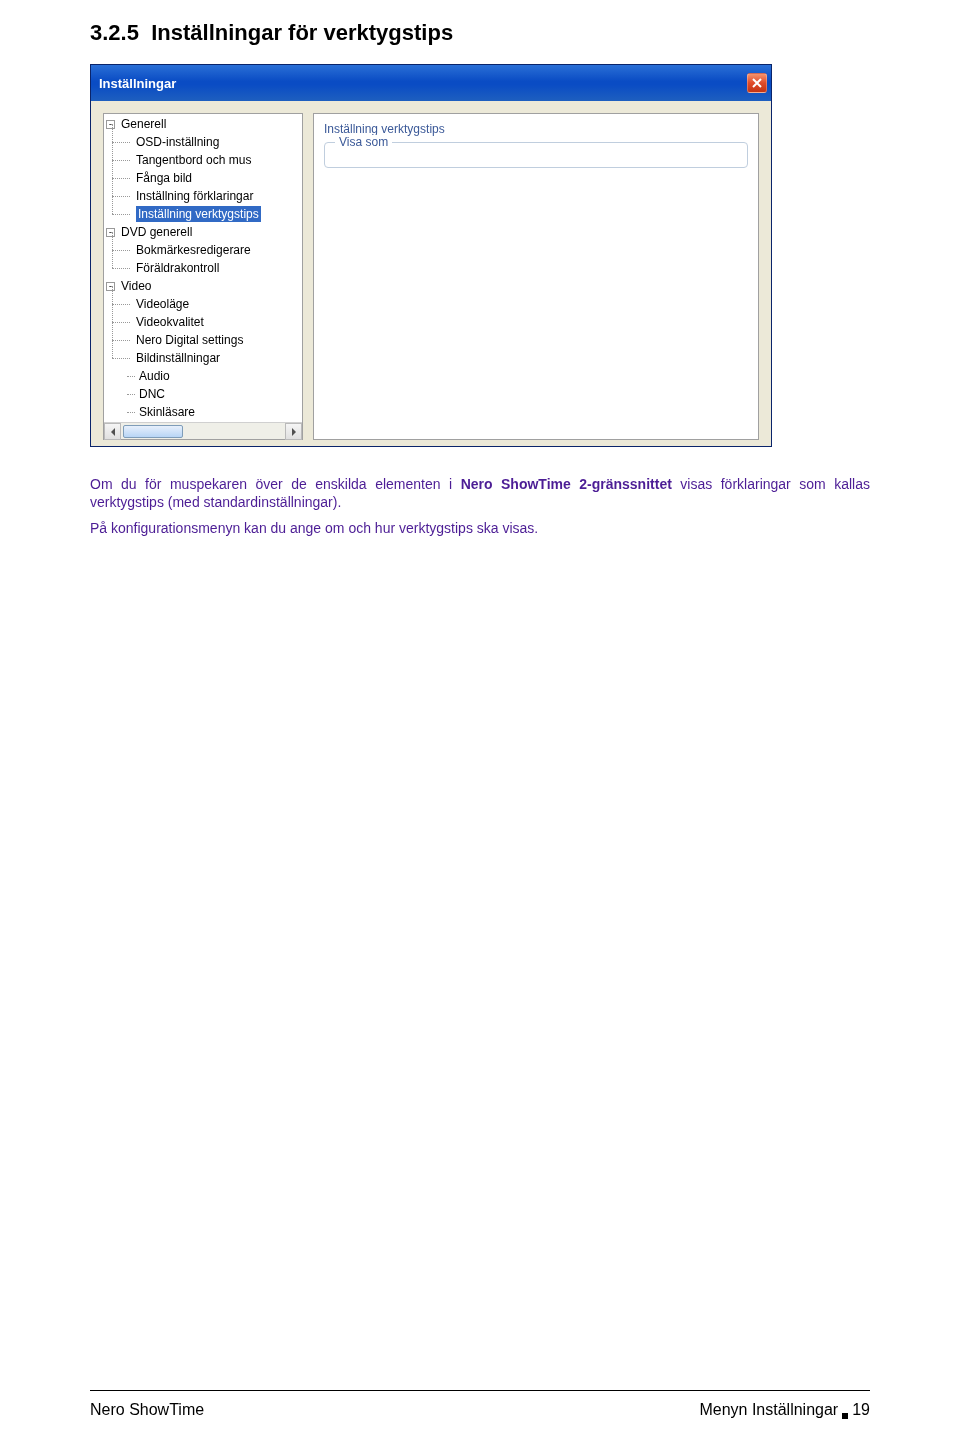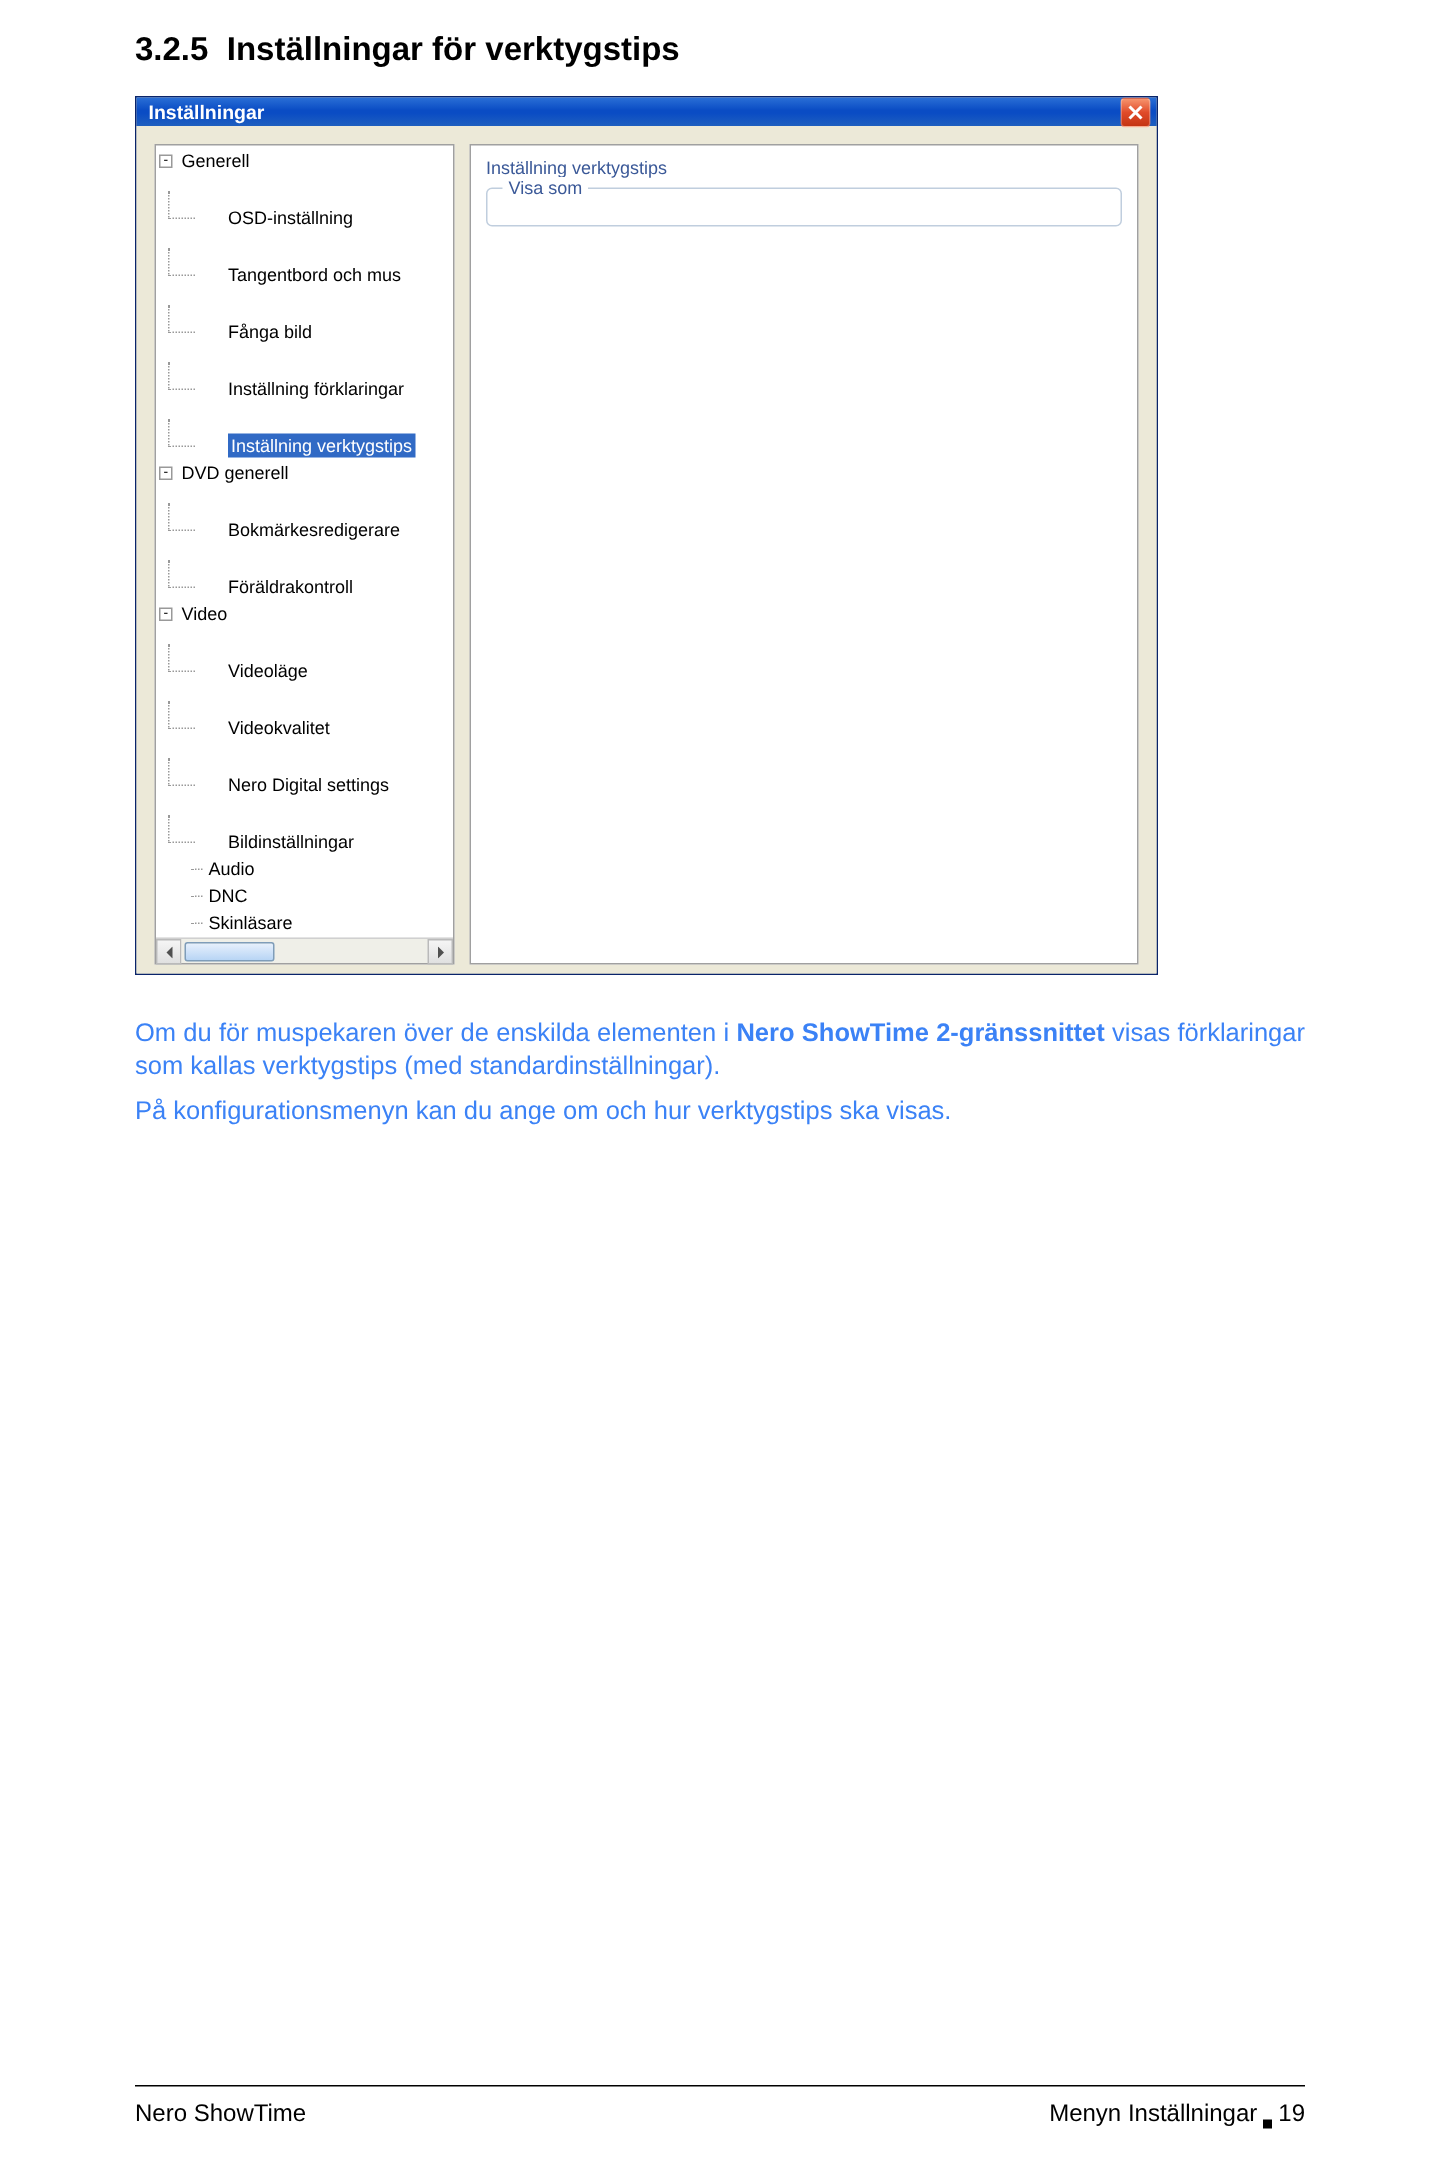"Inställningar" .titlebar { height: 19px -> 36px }
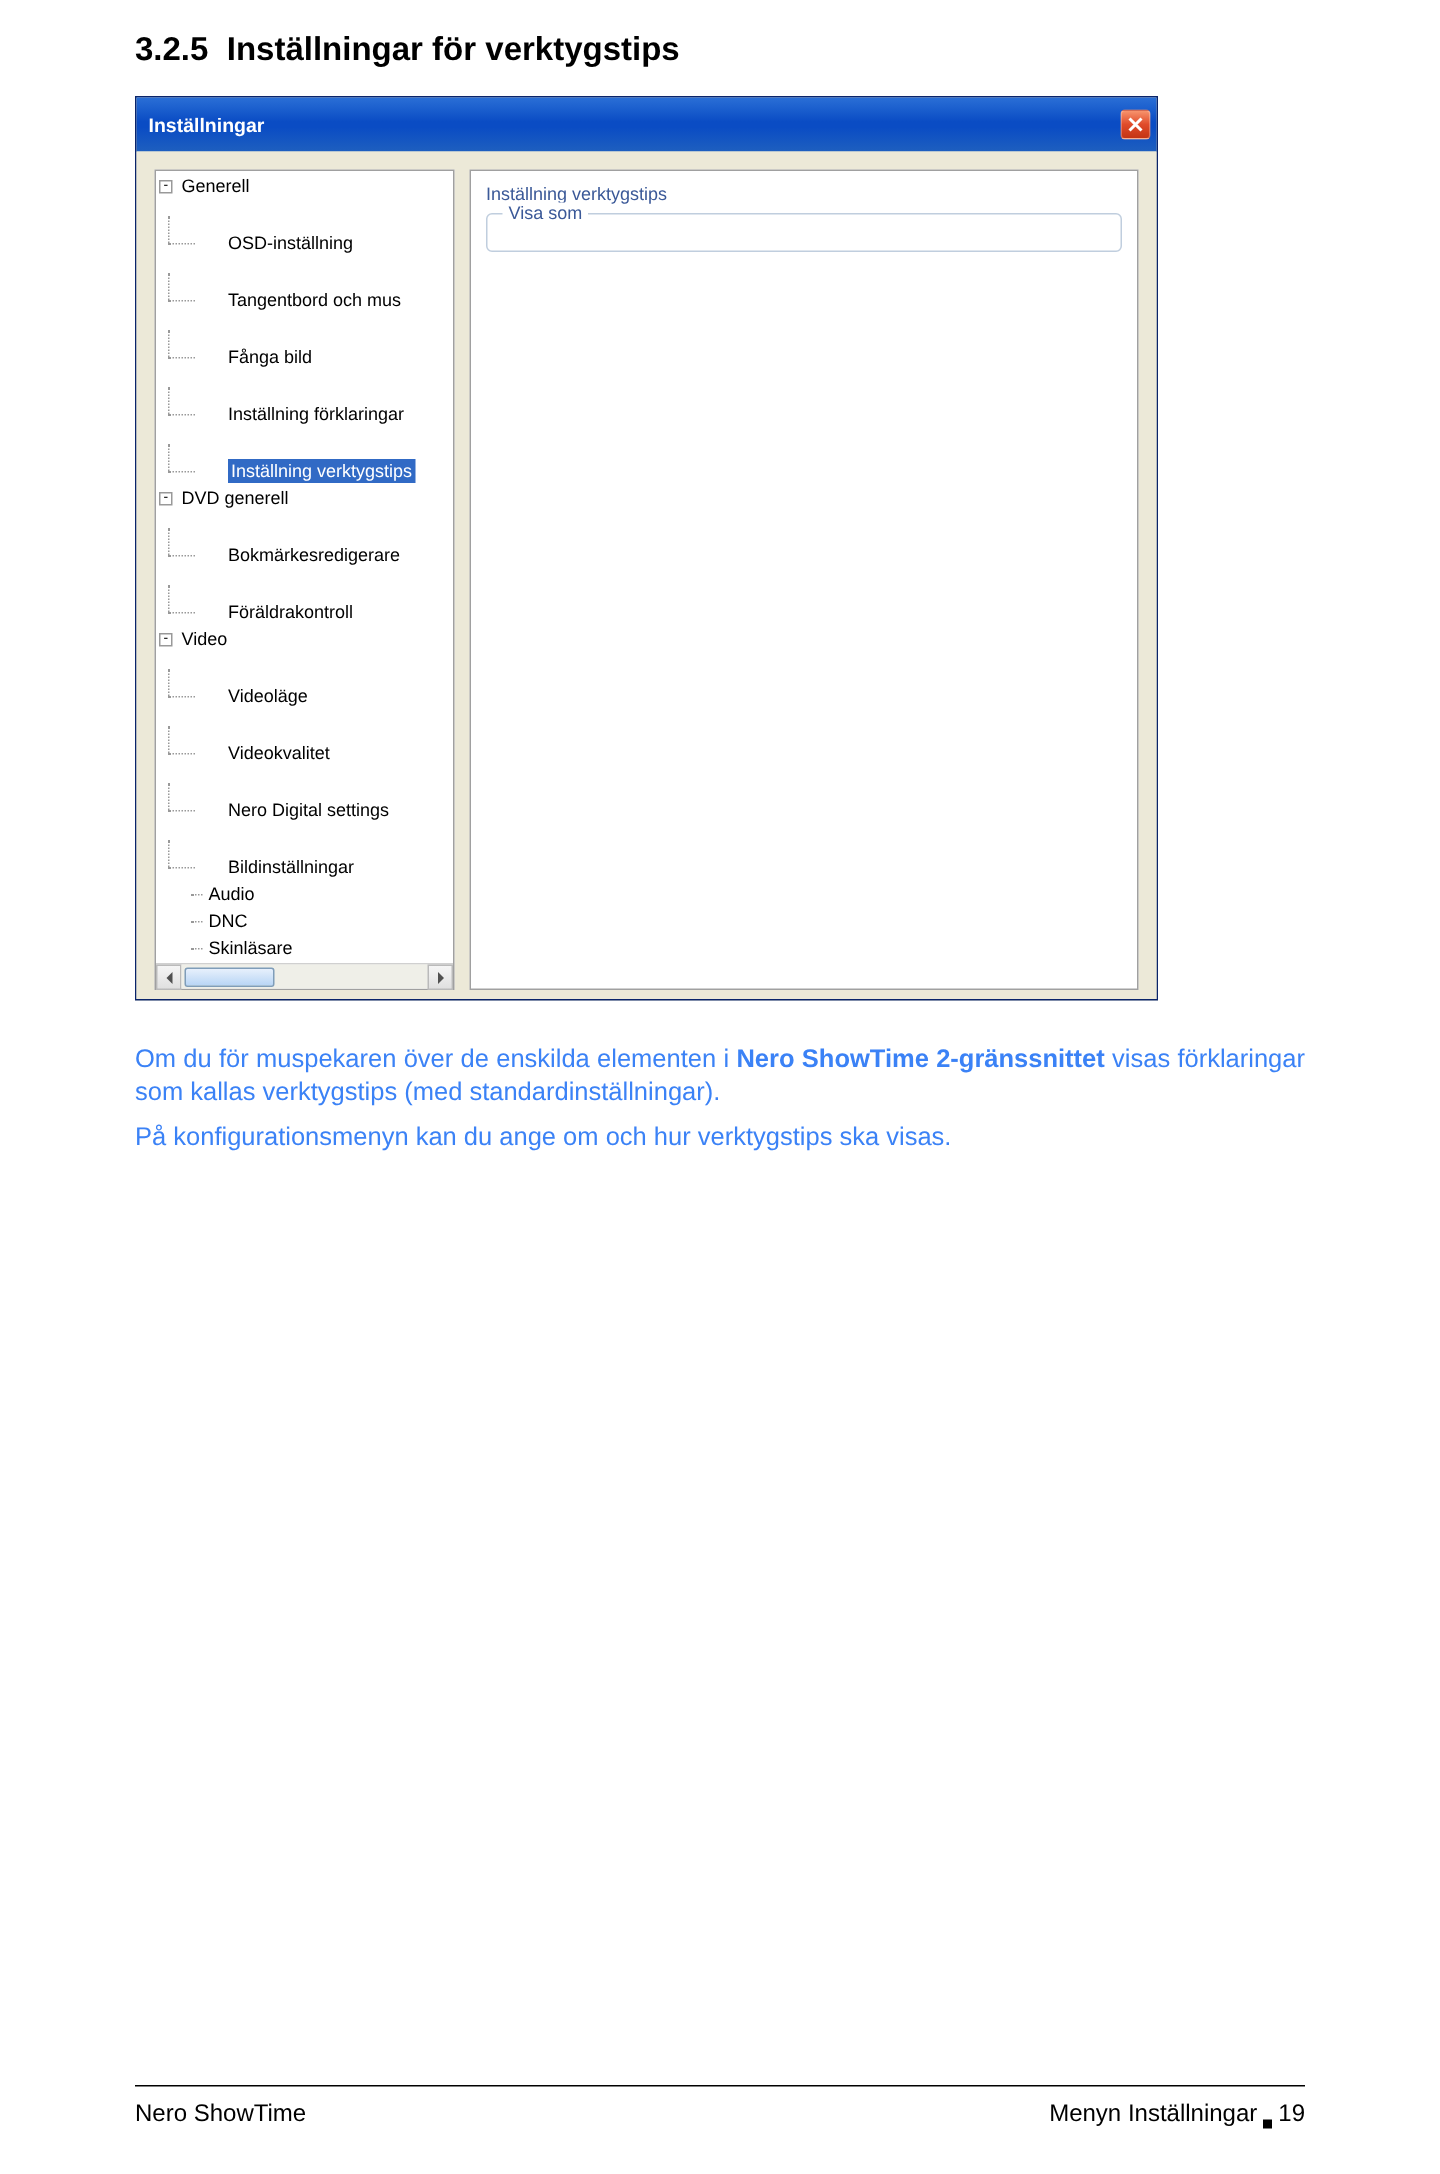"OSD-inställning" .tree-row.level-2 { margin-top: 20px -> none; padding-left: 48px -> 32px }
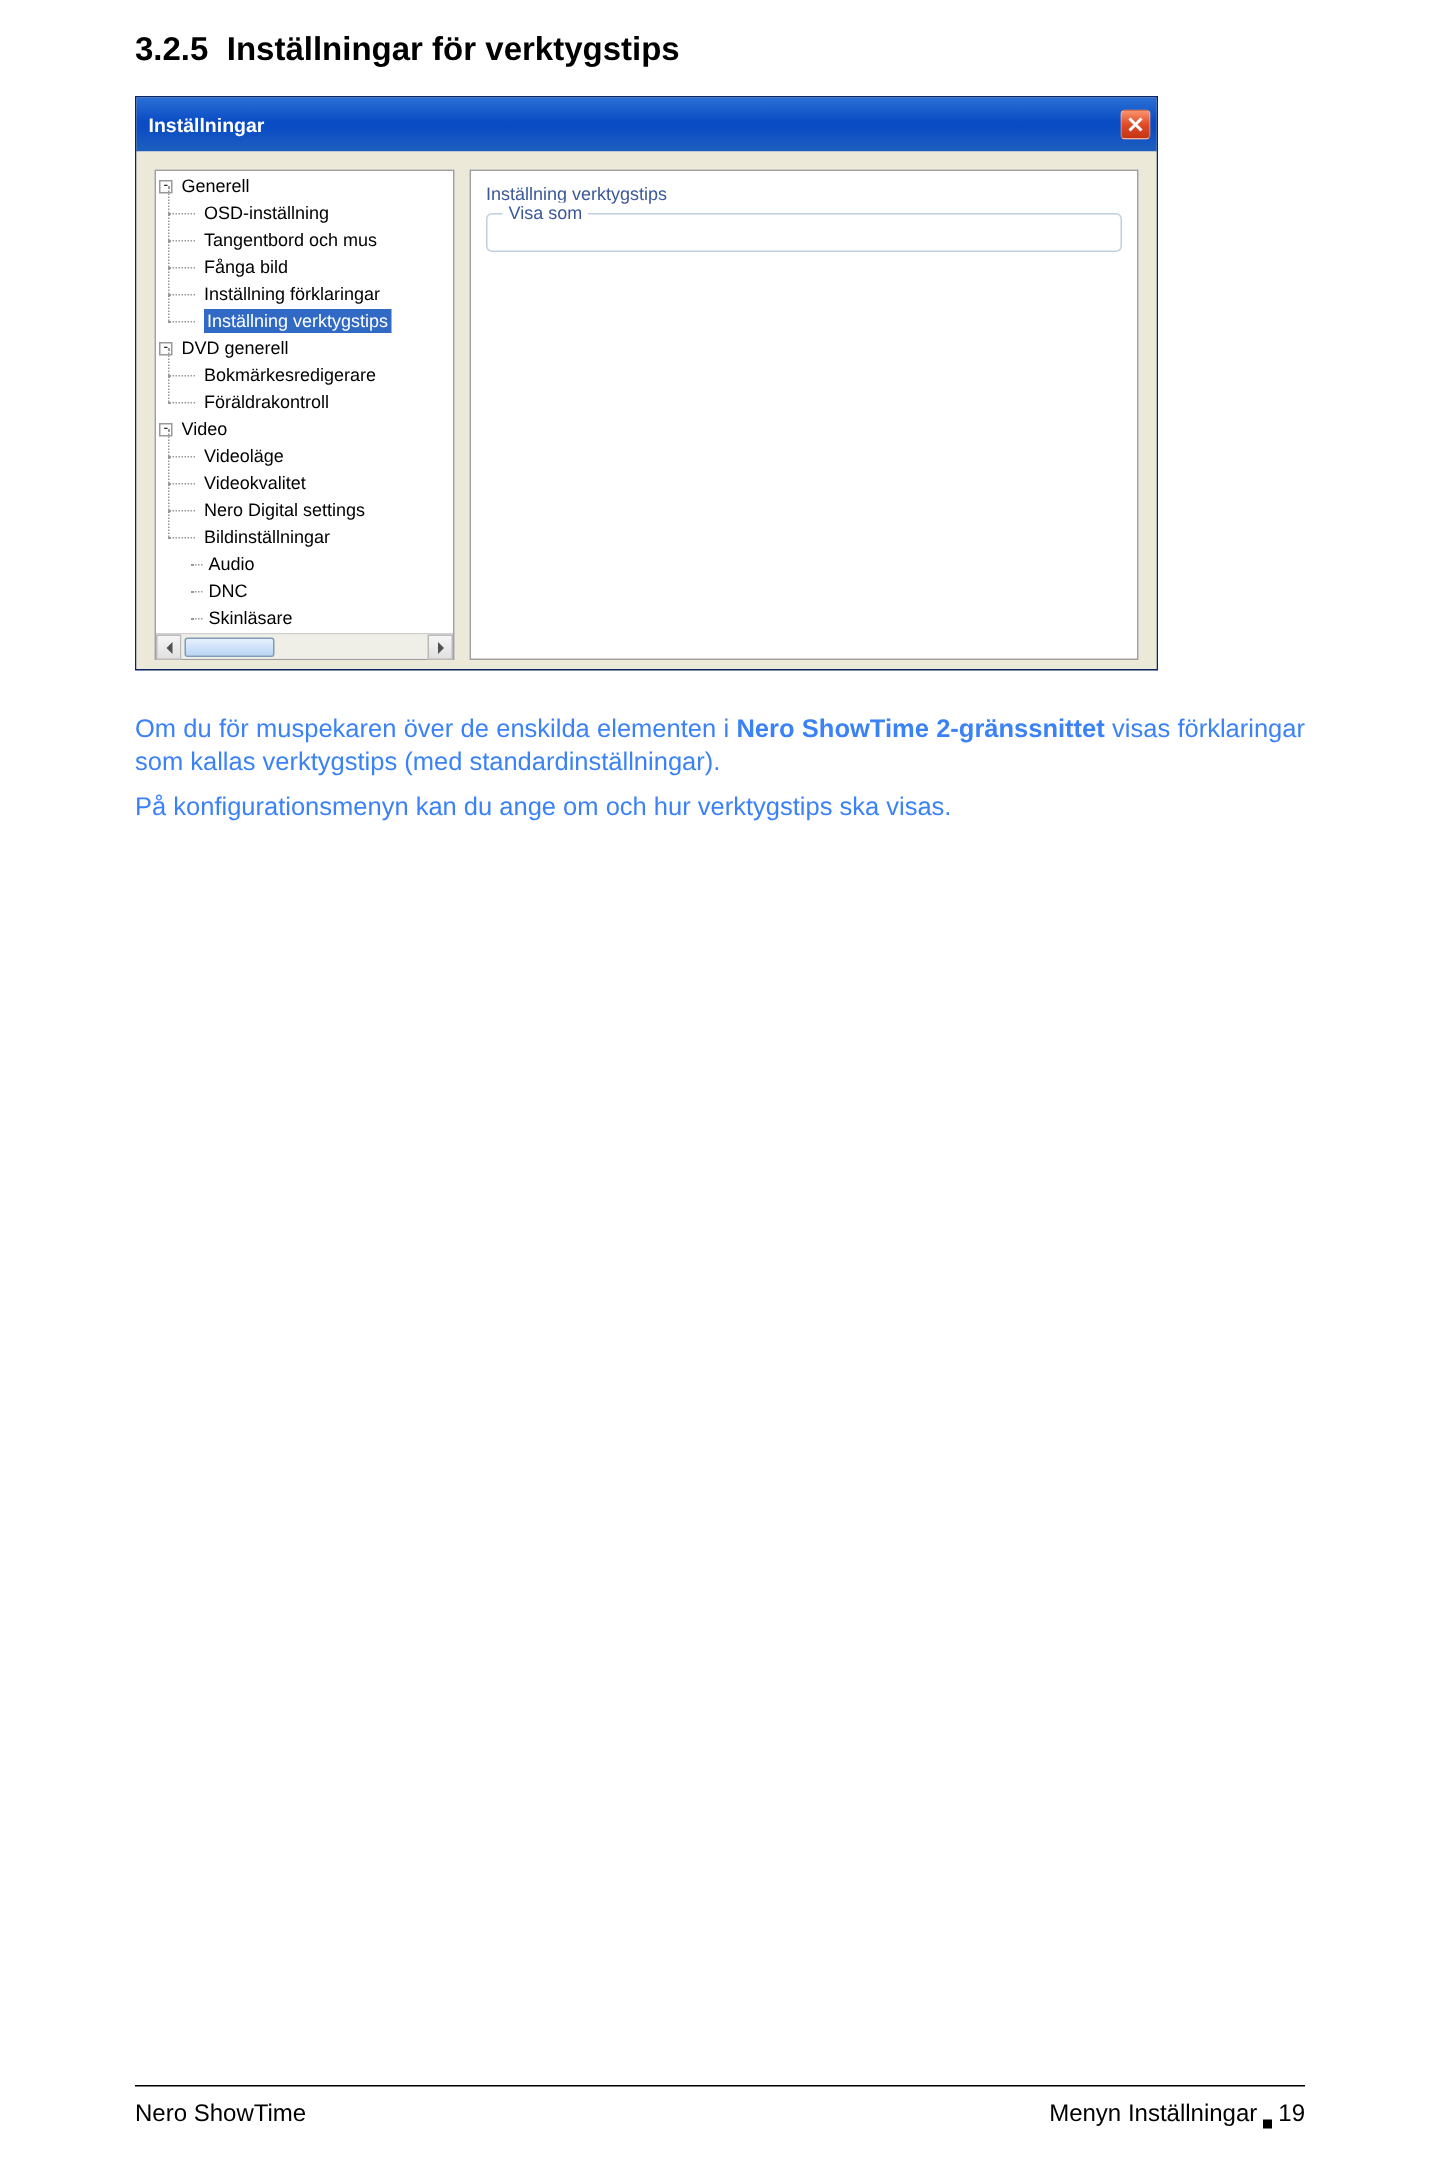"Om du för muspekaren över" .para { color: #3b82f6 -> #4c1d95; font-size: 17px -> 14px }
